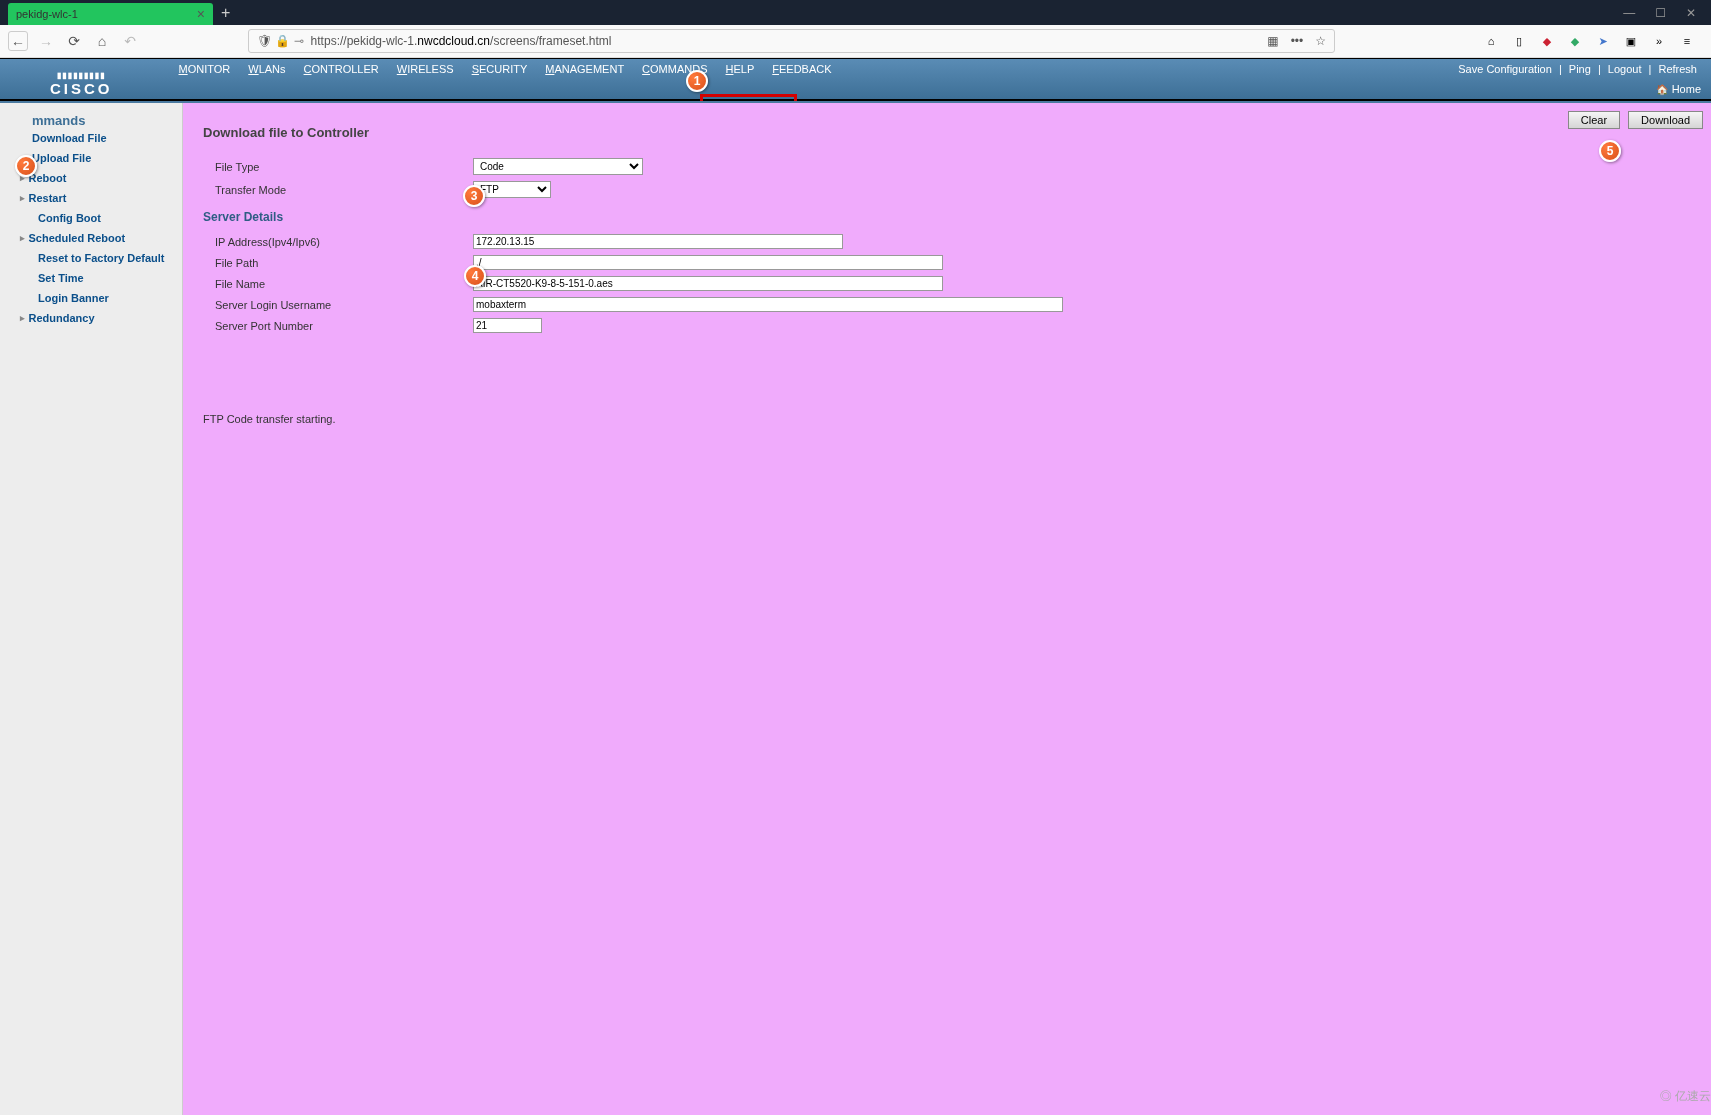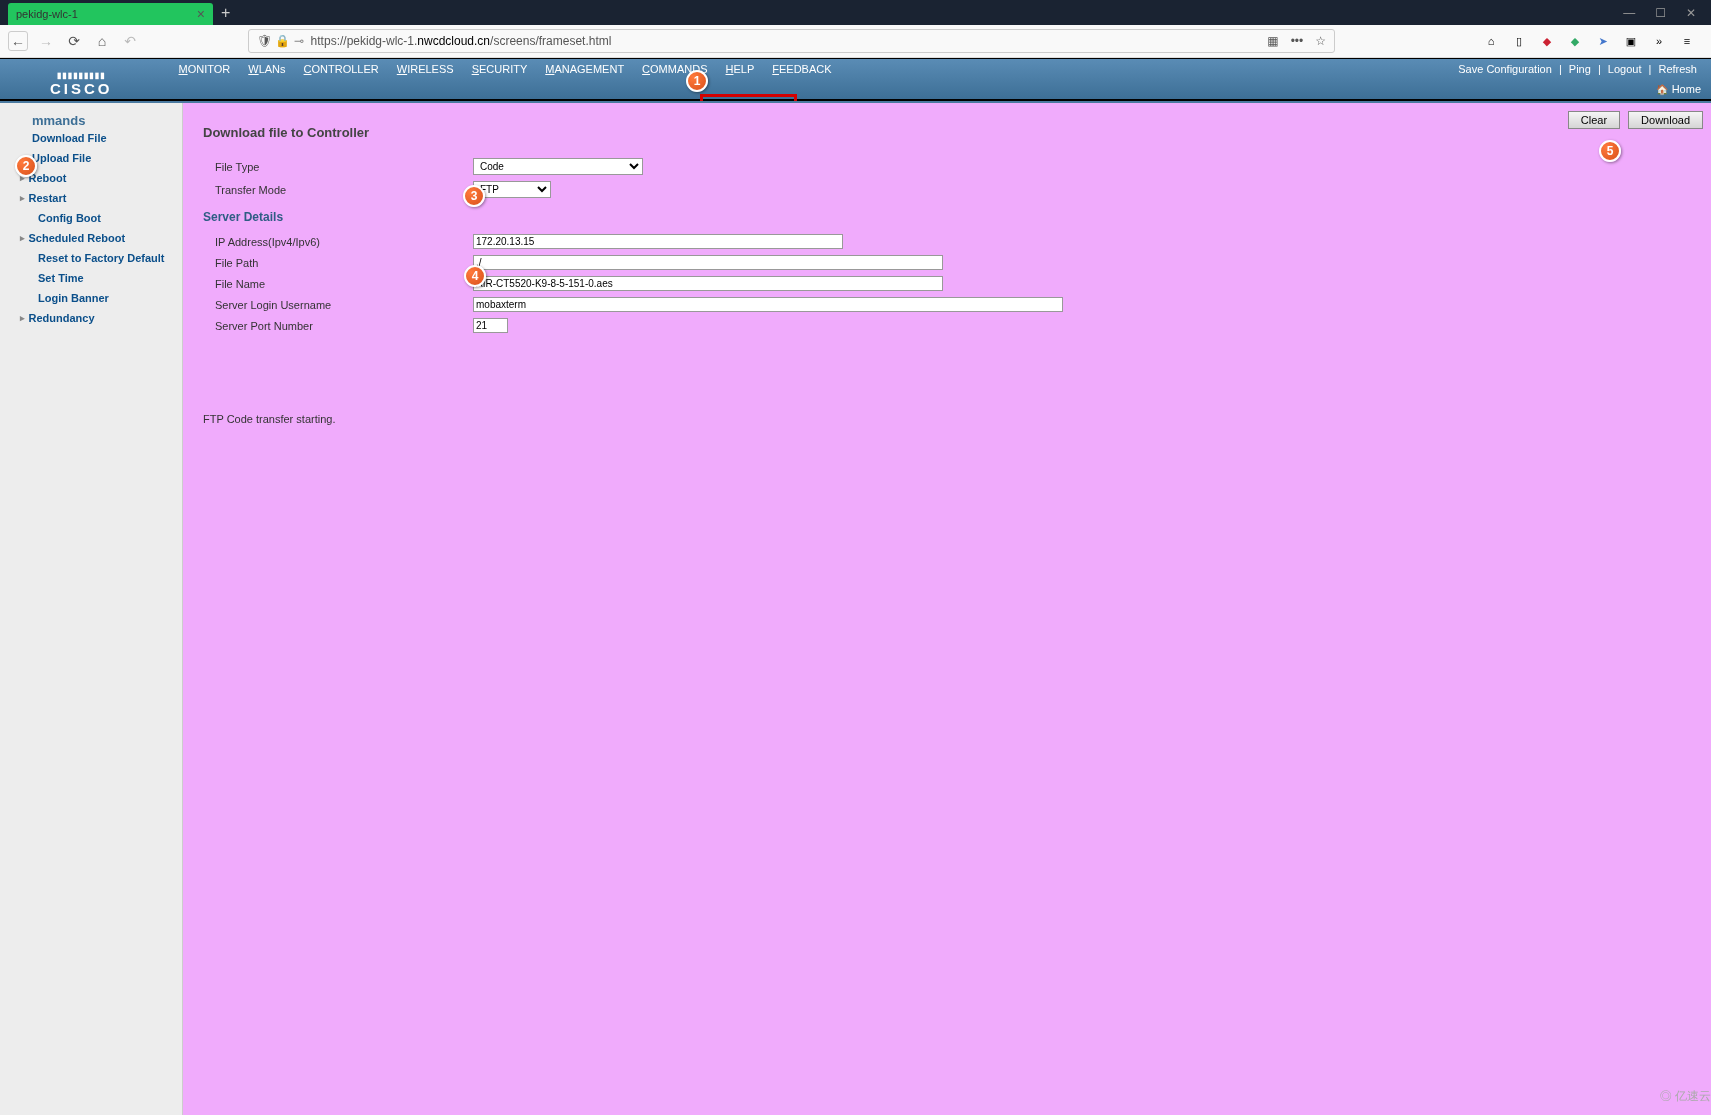"21" input { width: 35px -> 69px }
